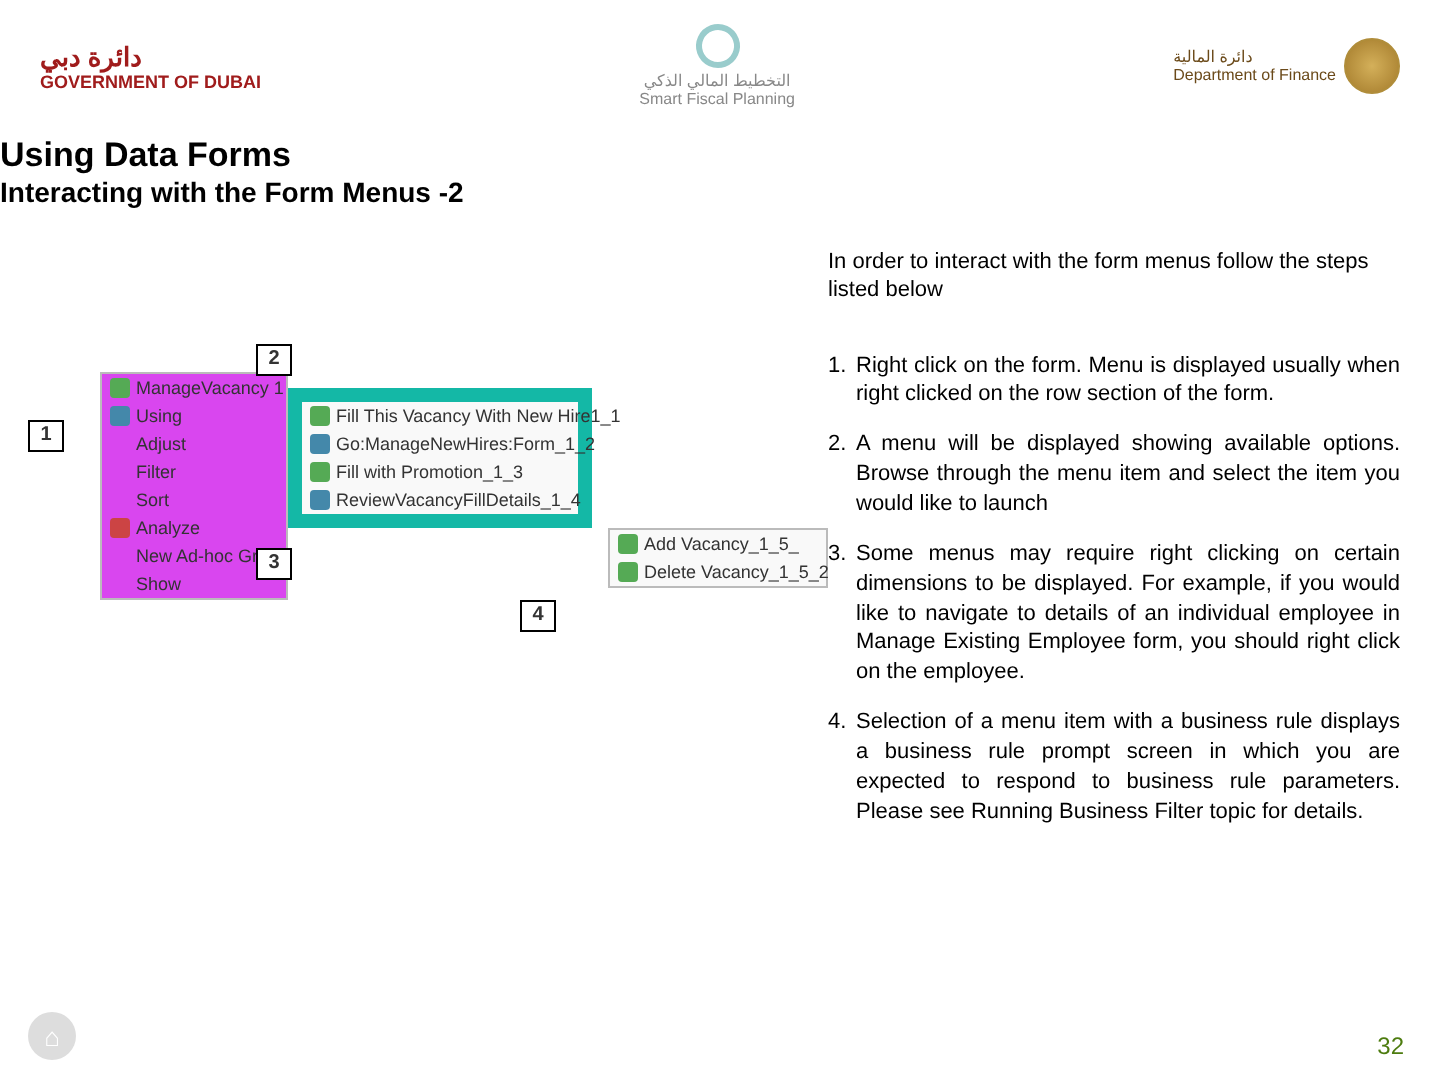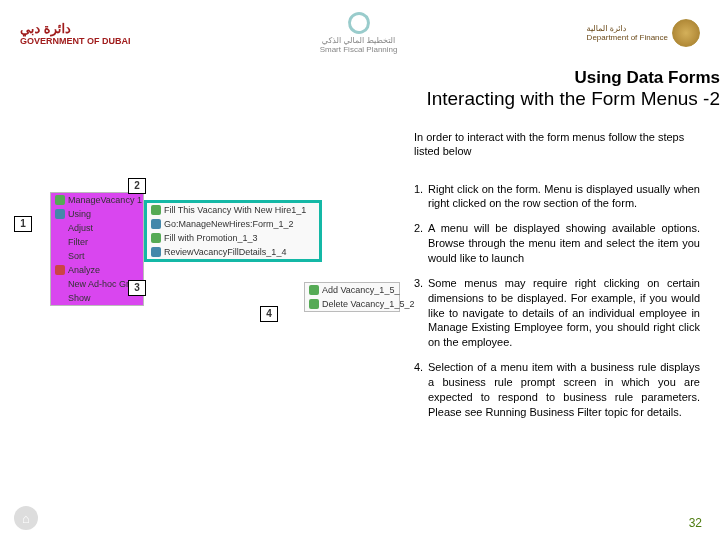"Using Data Forms" .title { text-align: right -> left }
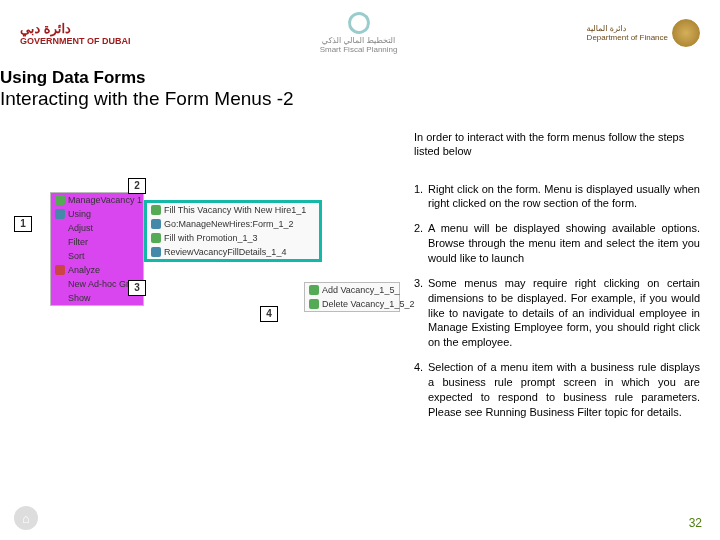"Interacting with the Form Menus" .title h2 { font-size: 19px -> 14px; font-weight: normal -> bold }
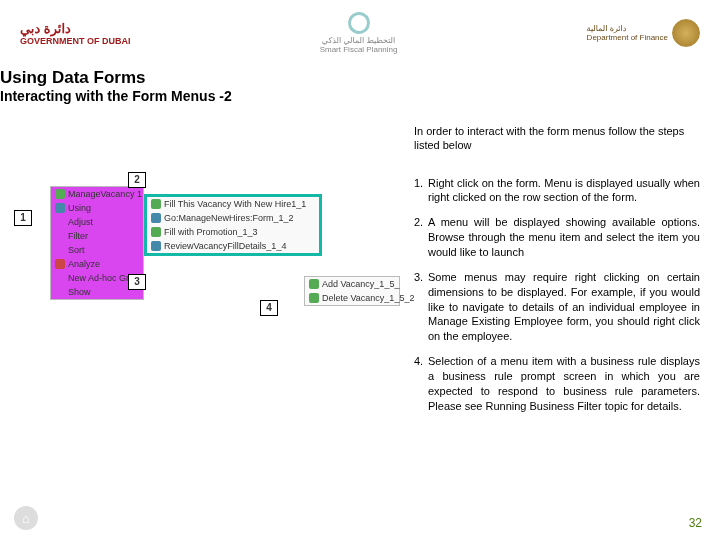"Fill This Vacancy With New" .m2 { border: 3px solid #14b8a6 -> 7px solid #14b8a6; width: 178px -> 152px }
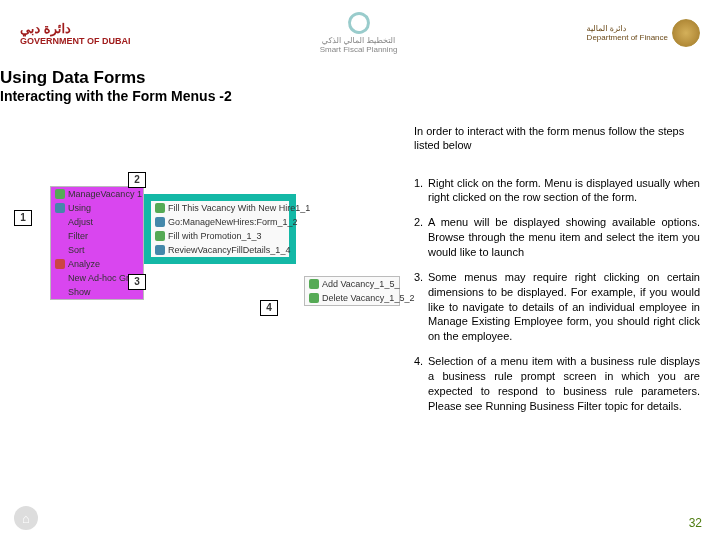"Add Vacancy_1_5_" .m3 { top: 128px -> 116px; width: 96px -> 110px }
